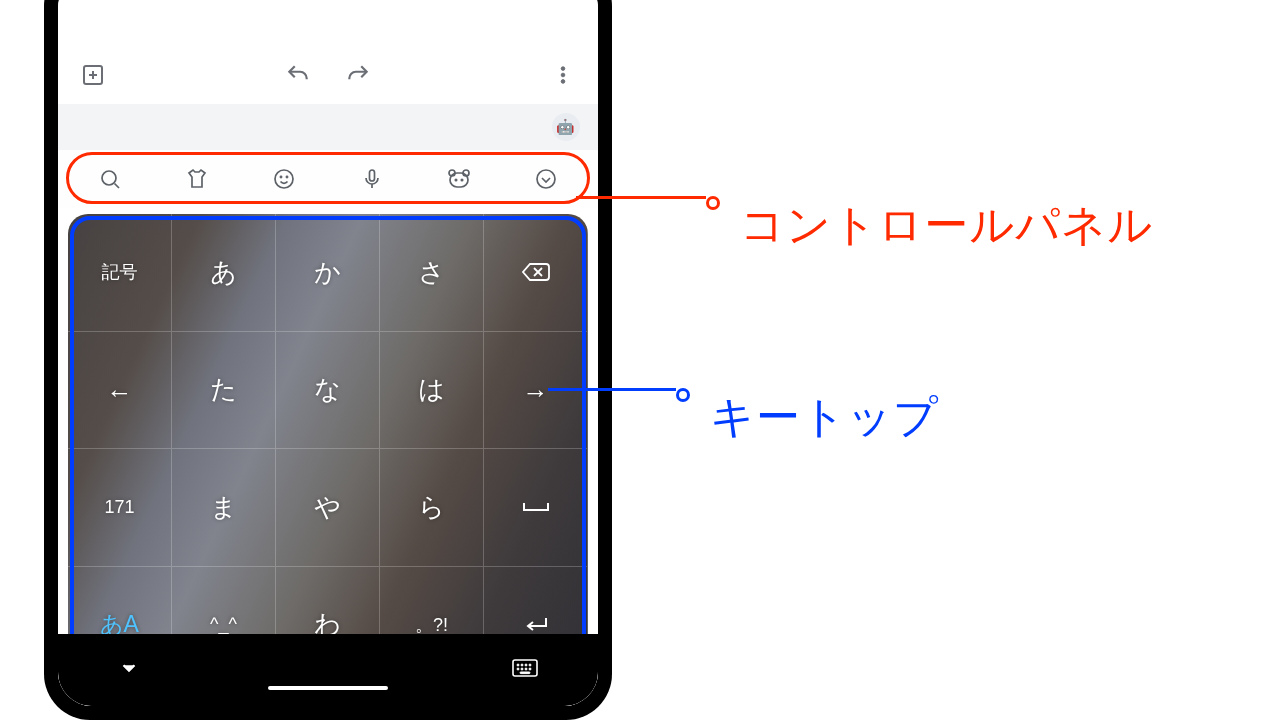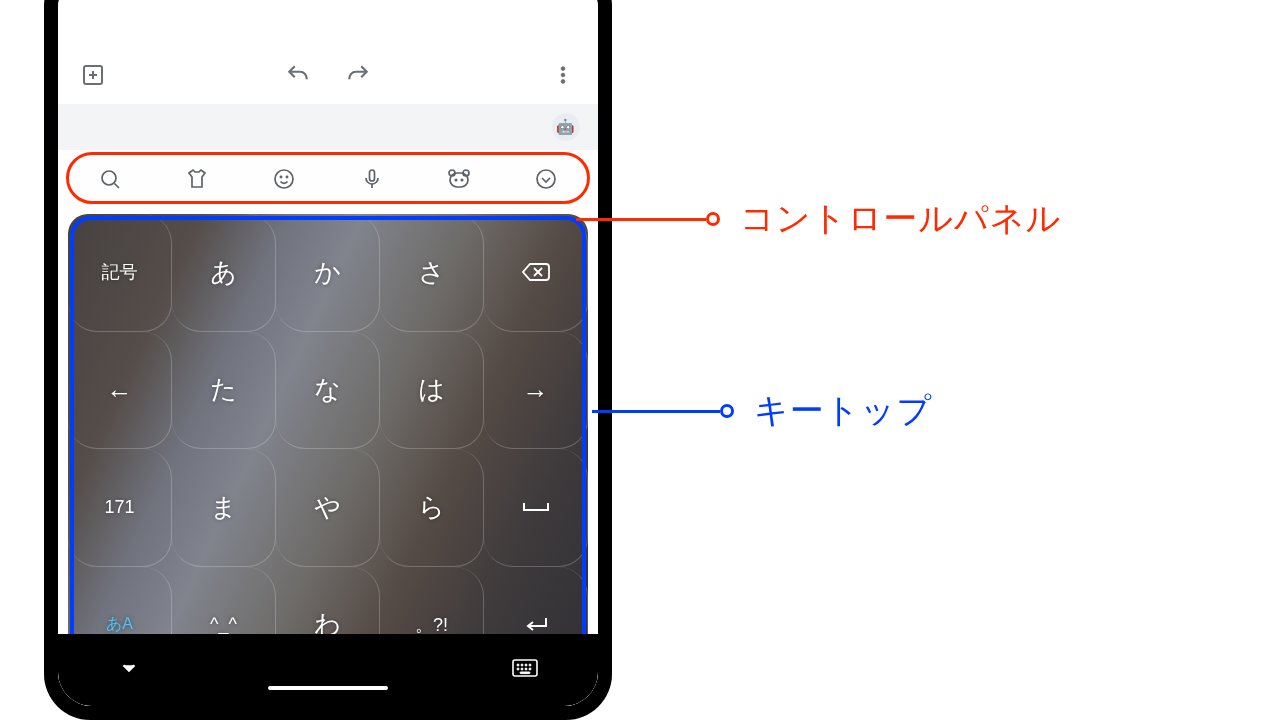"コントロールパネル" .callout { align-items: center -> flex-start; font-size: 34px -> 44px }
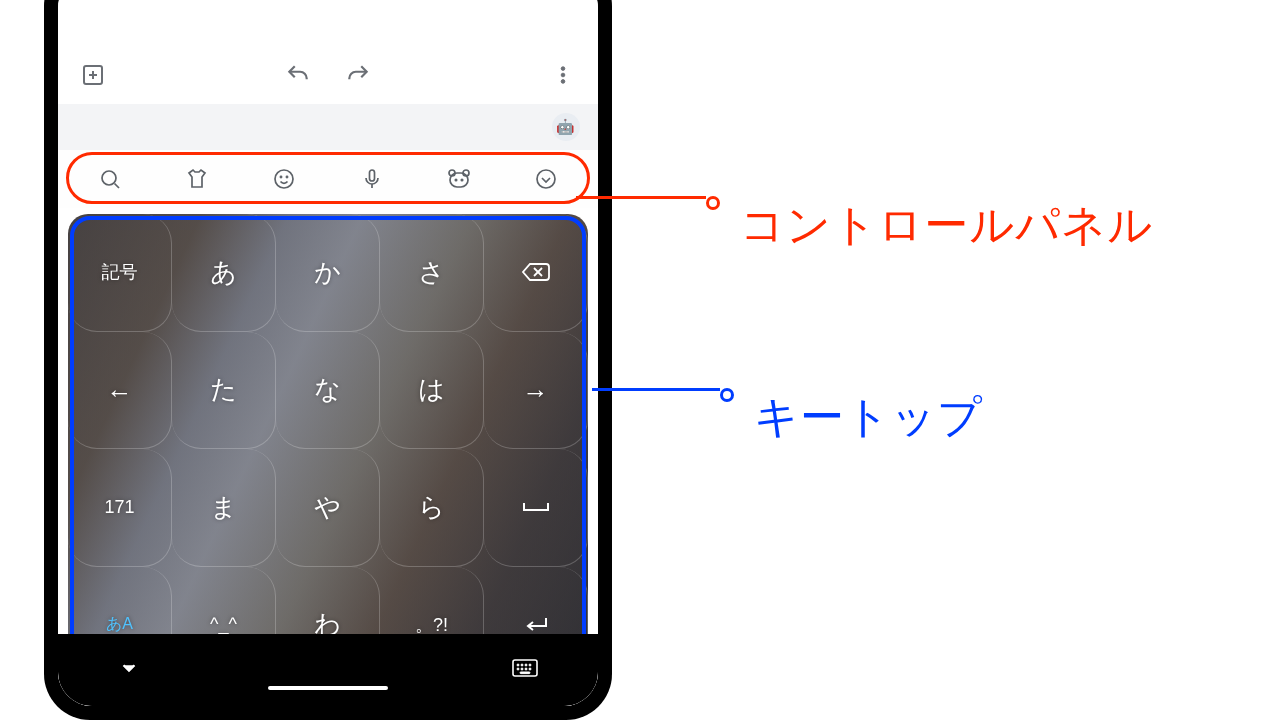"記号" .key { border-radius: 29px -> none }
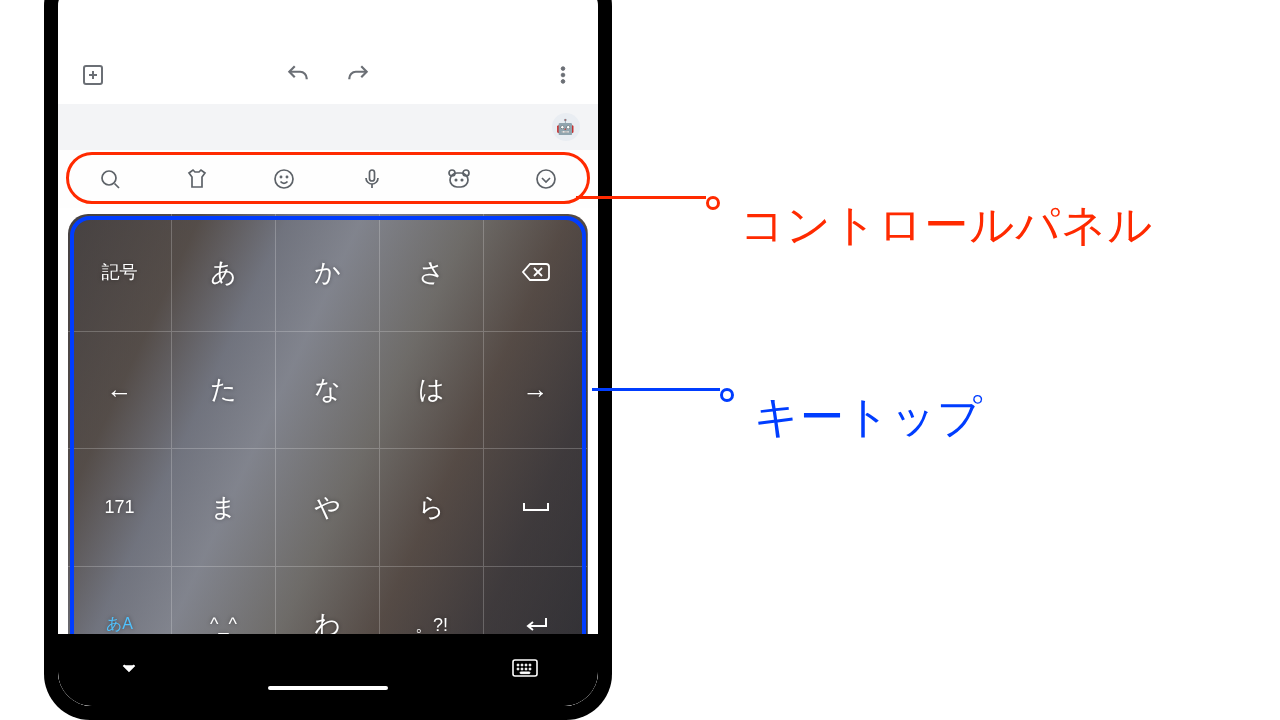"キートップ" .callout.blue { left: 592px -> 548px }
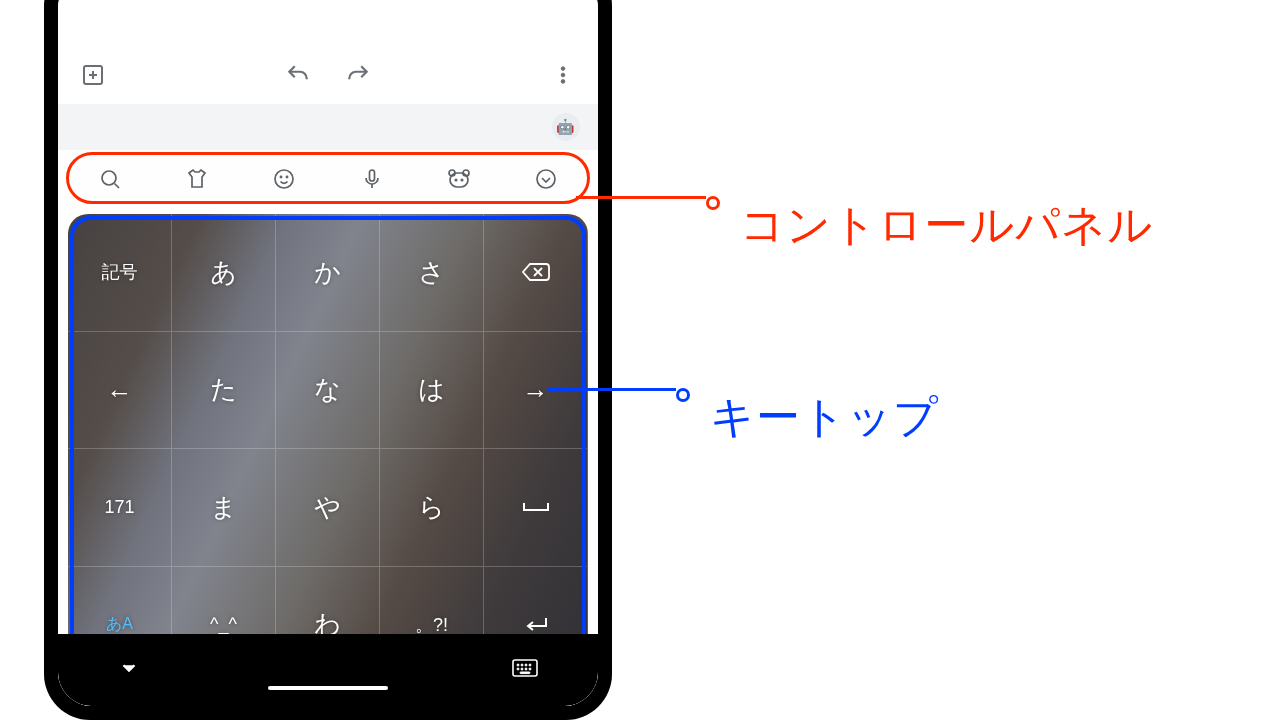"あA" .key .accent { font-size: 16px -> 23px }
